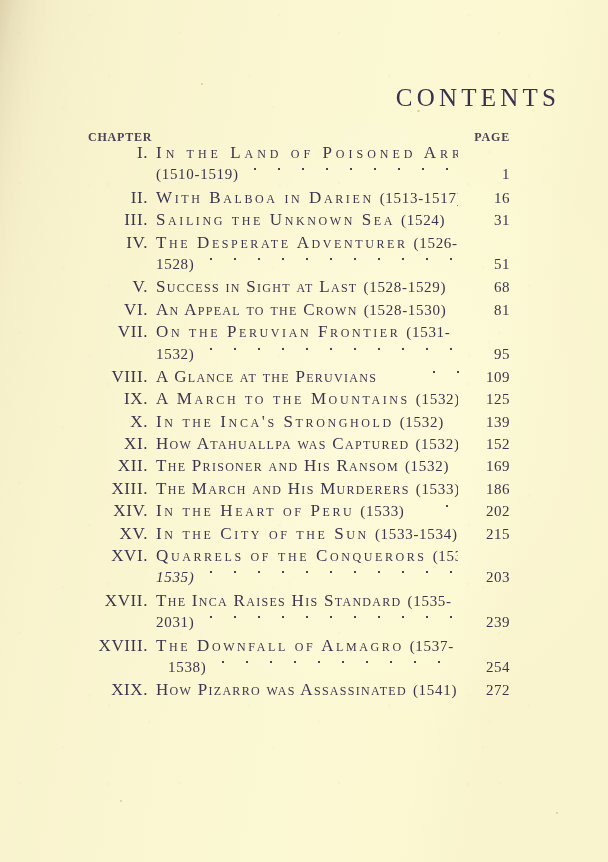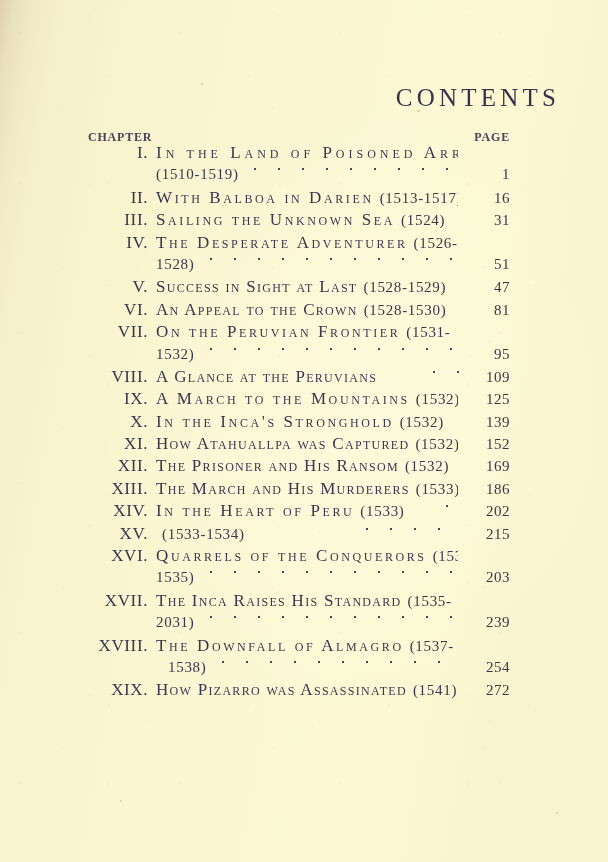"47" span.pagenum { text: 47 -> 68 }
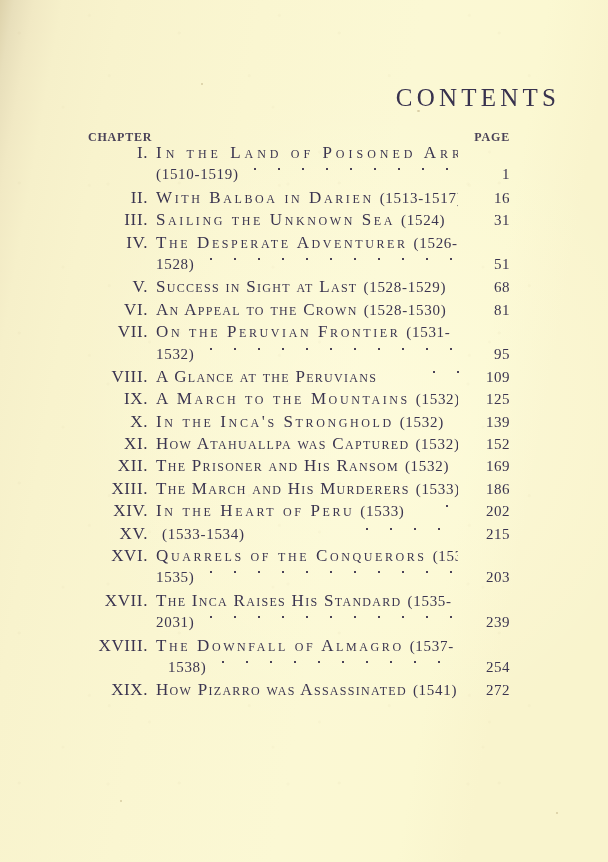"In the City of the" span.label { html: none -> <span>In the City of the Sun</span> }
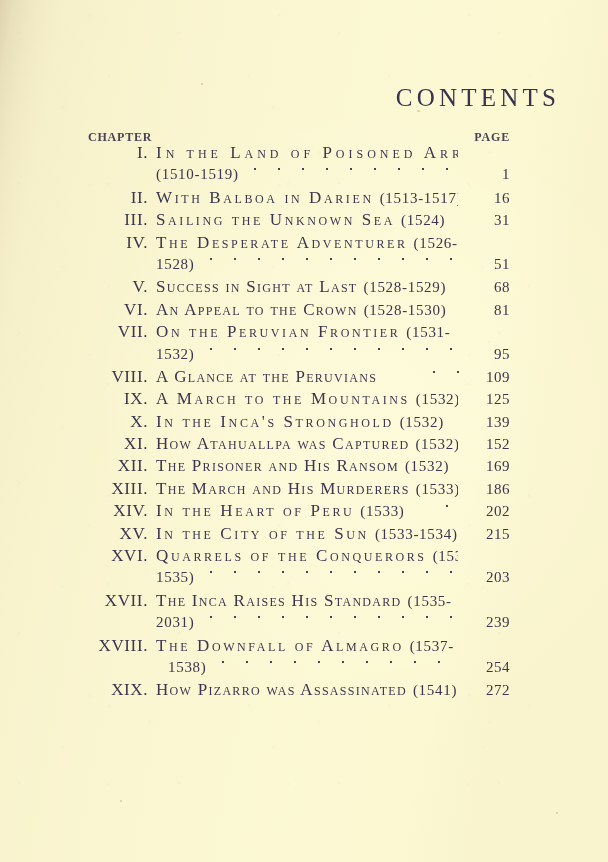"1535)" span.years { font-style: none -> italic }
